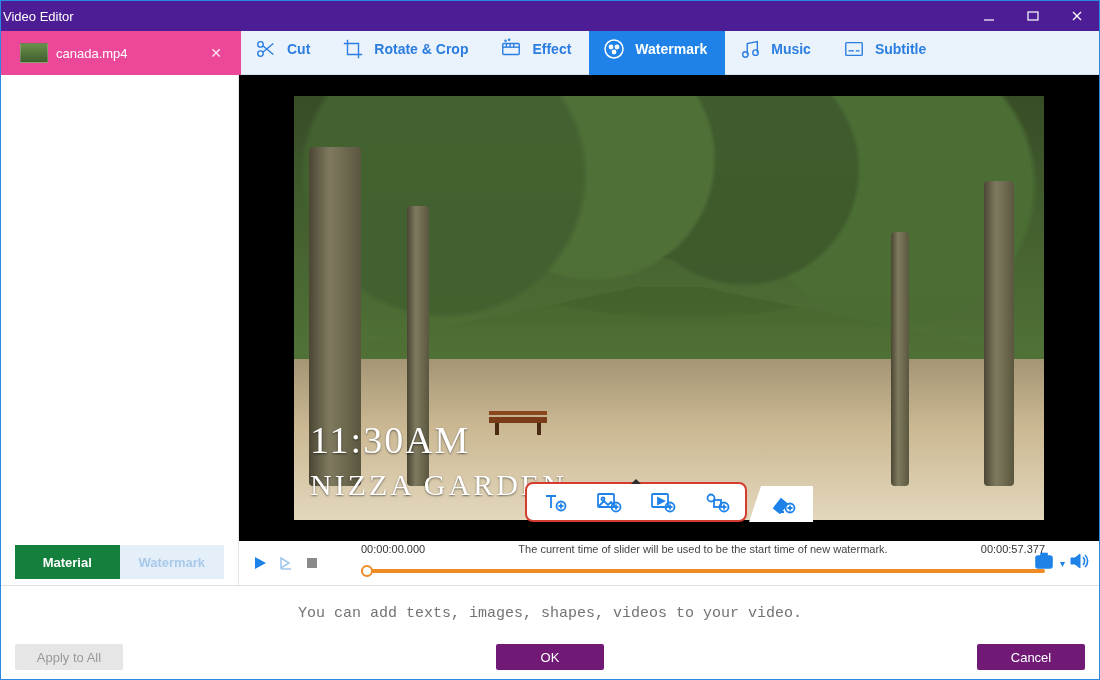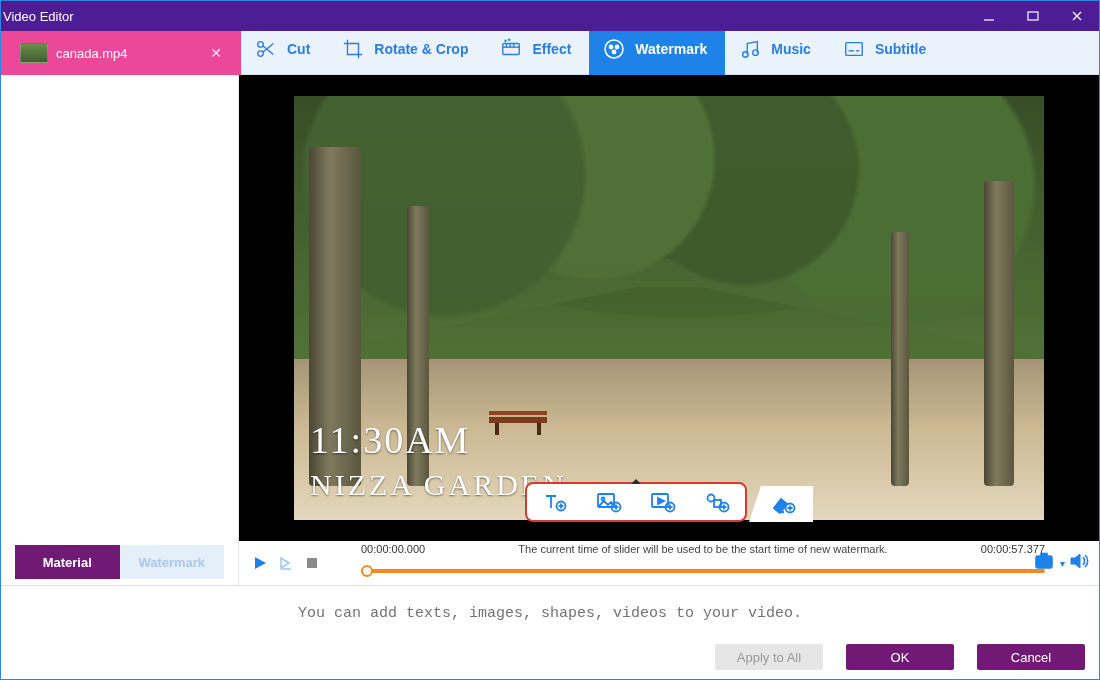"Material" .side-tab.active { background: #701a75 -> #15803d }
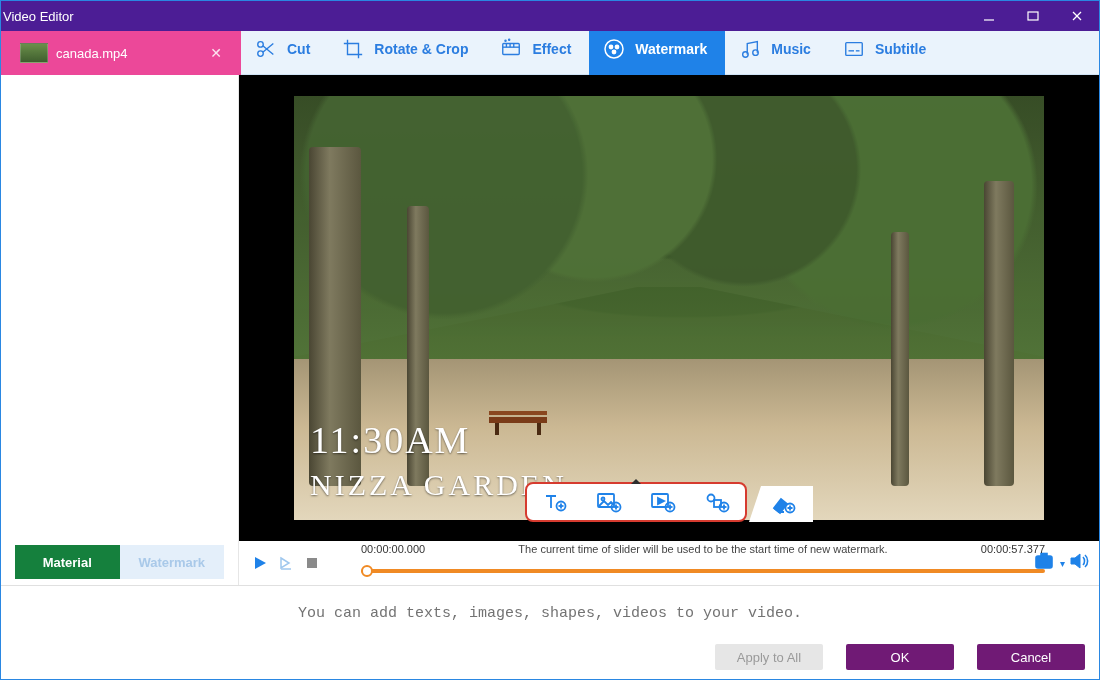"Apply to All" .bottom-buttons { gap: 23px -> 10px; justify-content: flex-end -> space-between }
